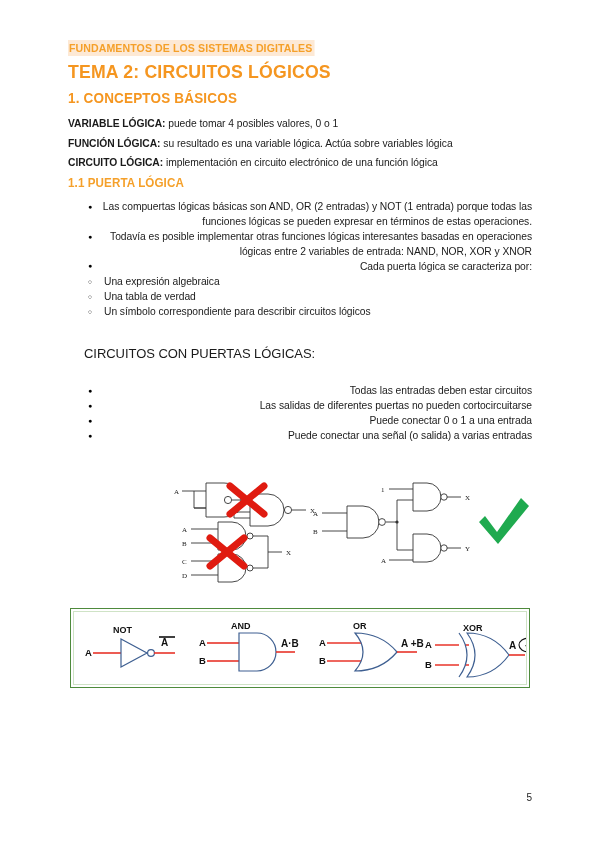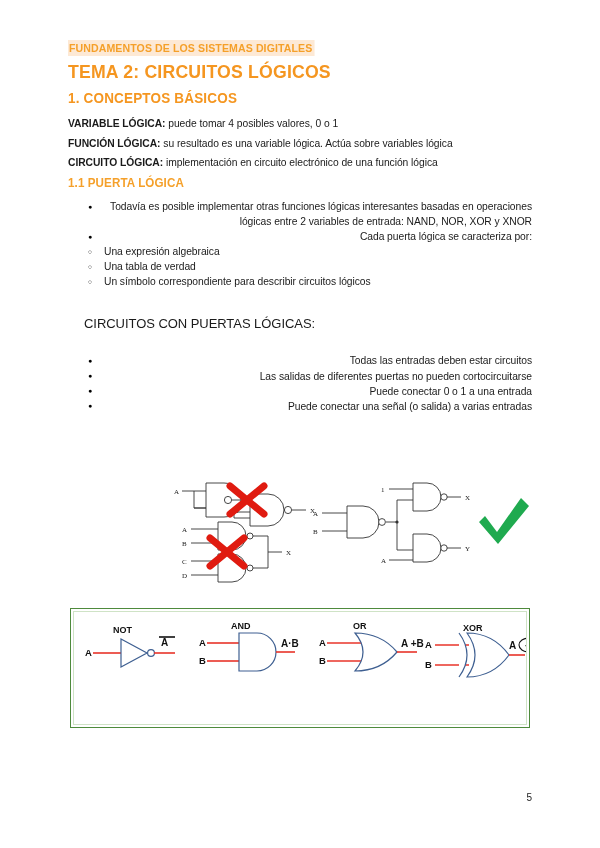"Las compuertas lógicas básicas son" li.just { html: none -> <li>Las compuertas lógicas básicas son AND, OR (2 entradas) y NOT (1 entrada) porque todas las funciones lógicas se pueden expresar en términos de estas operaciones.</li> }
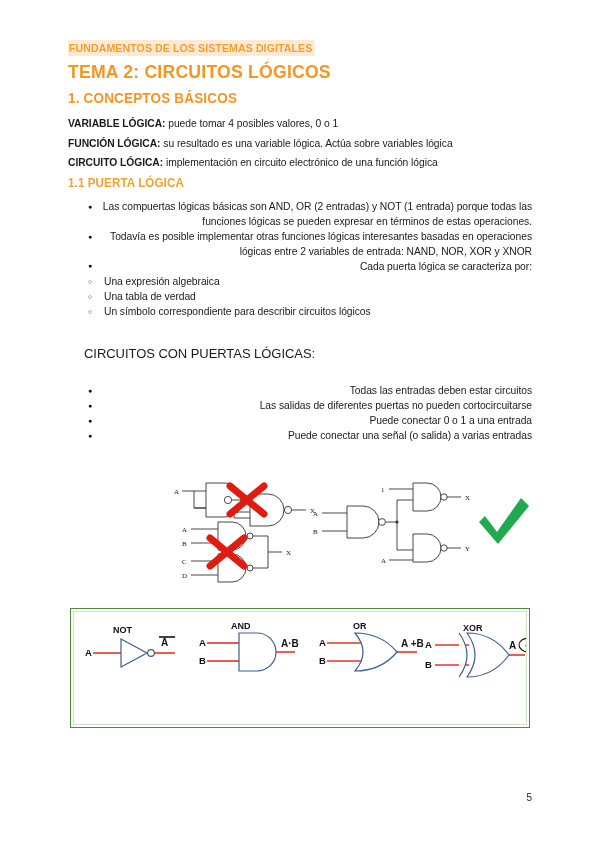"NOT" .gatebox { height: 120px -> 80px }
